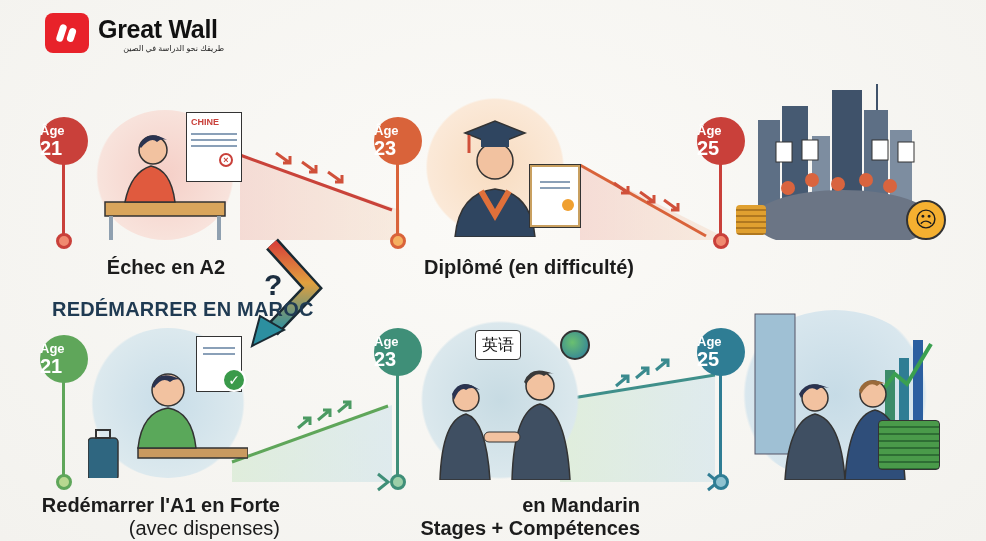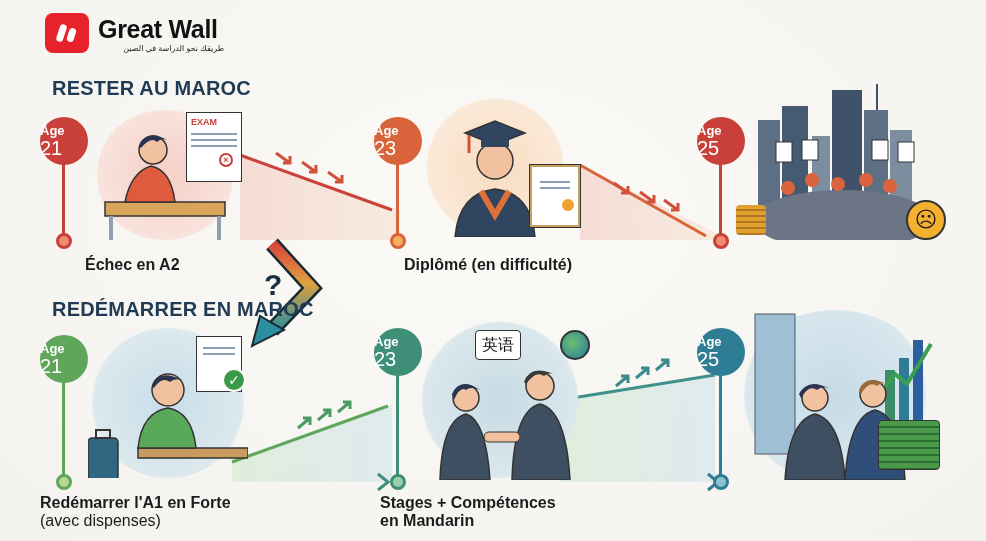"RESTER AU MAROC" div.abs { html: <div>RESTER AU MAROC</div> -> none }
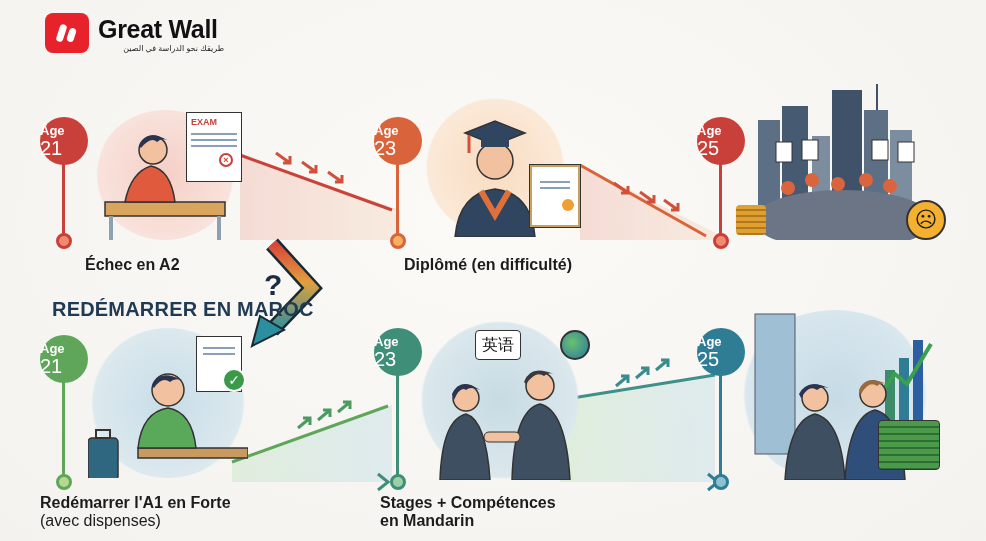"EXAM" div { text: EXAM -> CHINE }
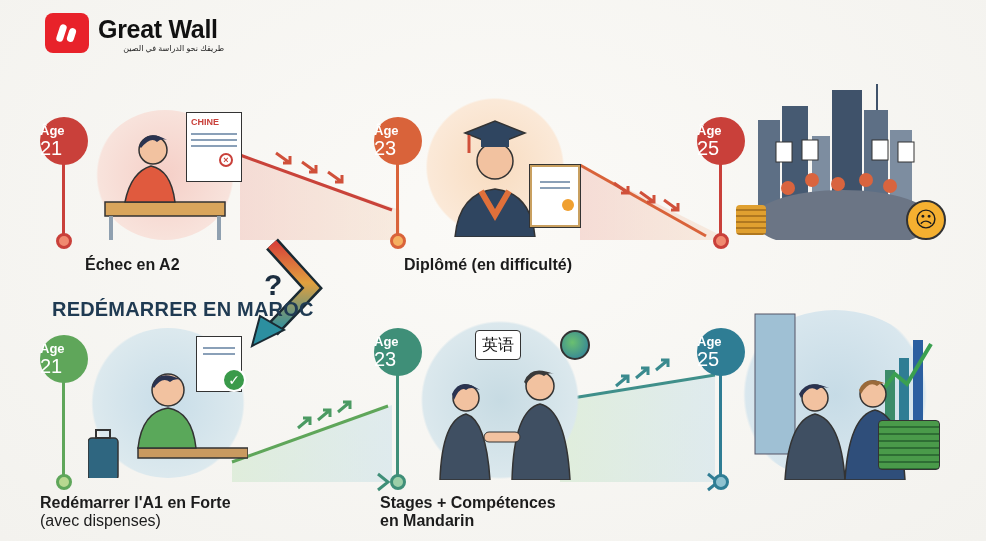"21" .age .a2 { font-weight: 400 -> 700 }
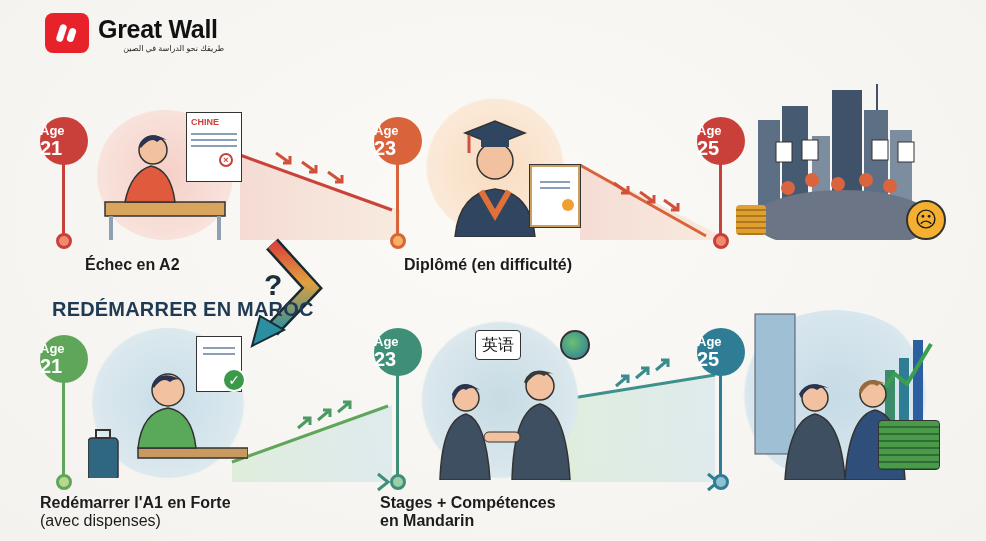"Échec en A2" .label { font-size: 16px -> 20px; text-align: left -> right }
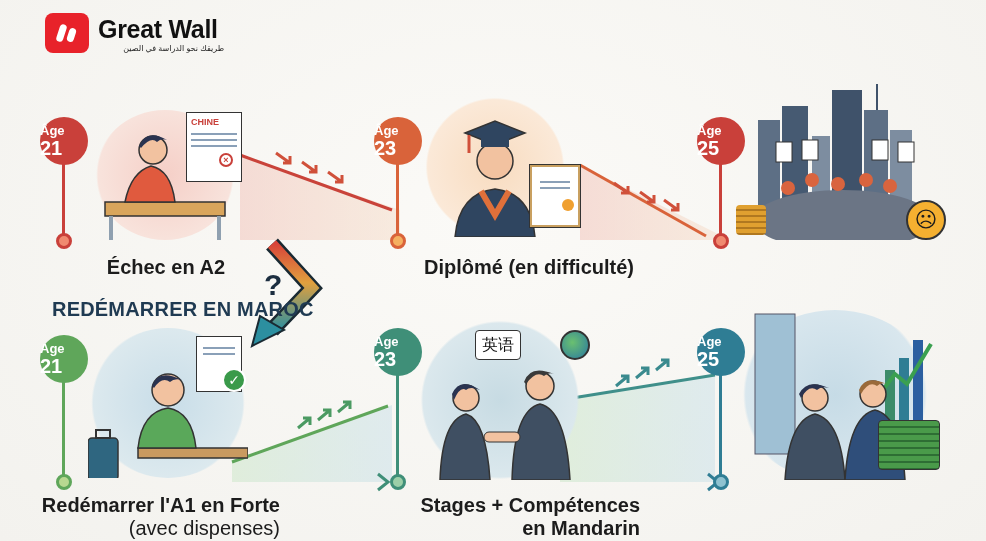"Stages + Compétences" div { order: before "en Mandarin" -> after "en Mandarin" }
